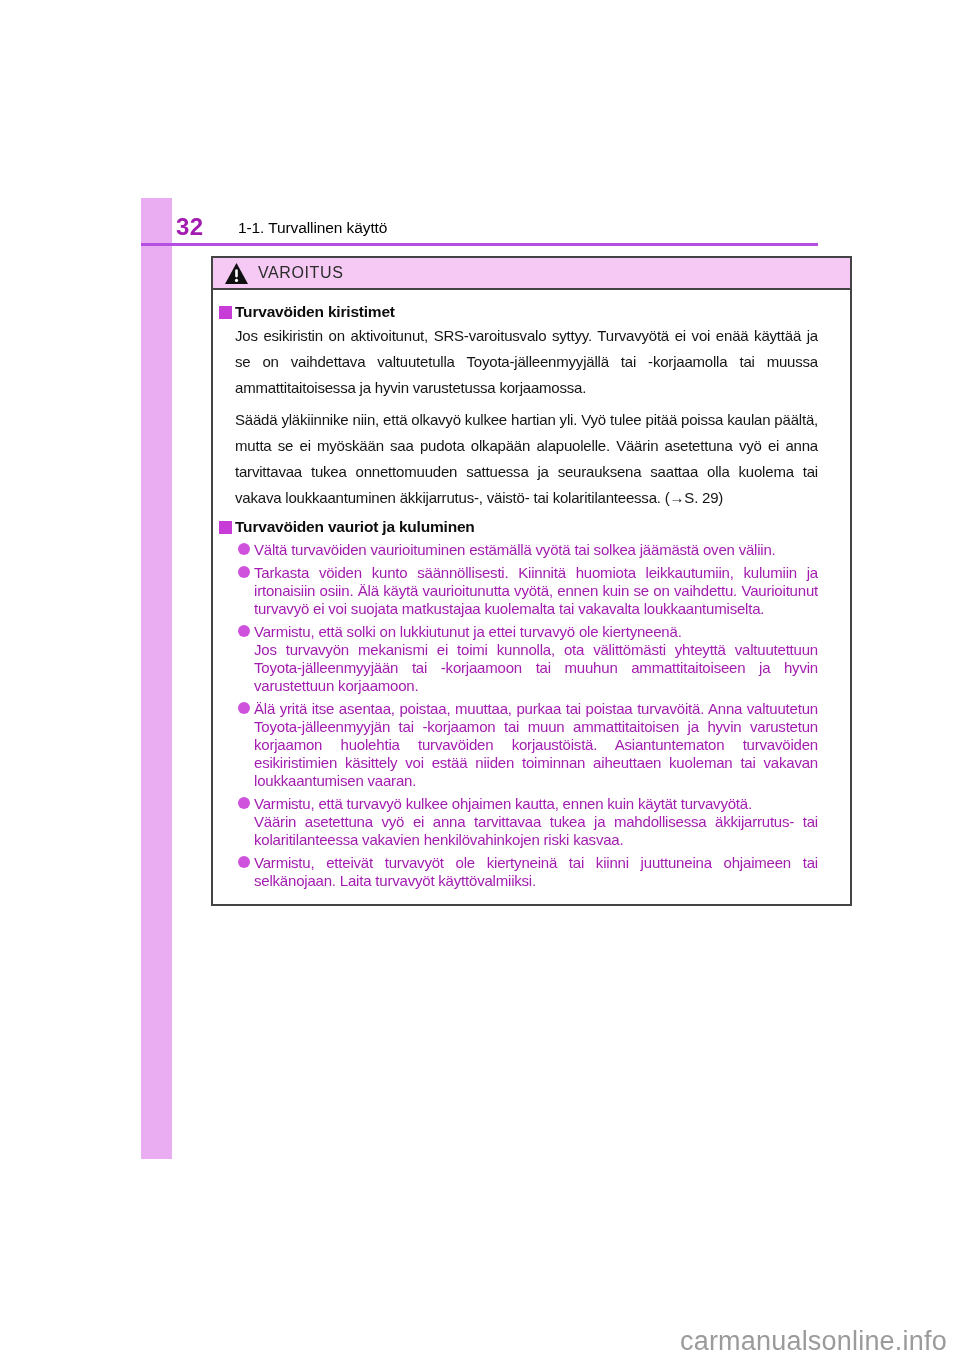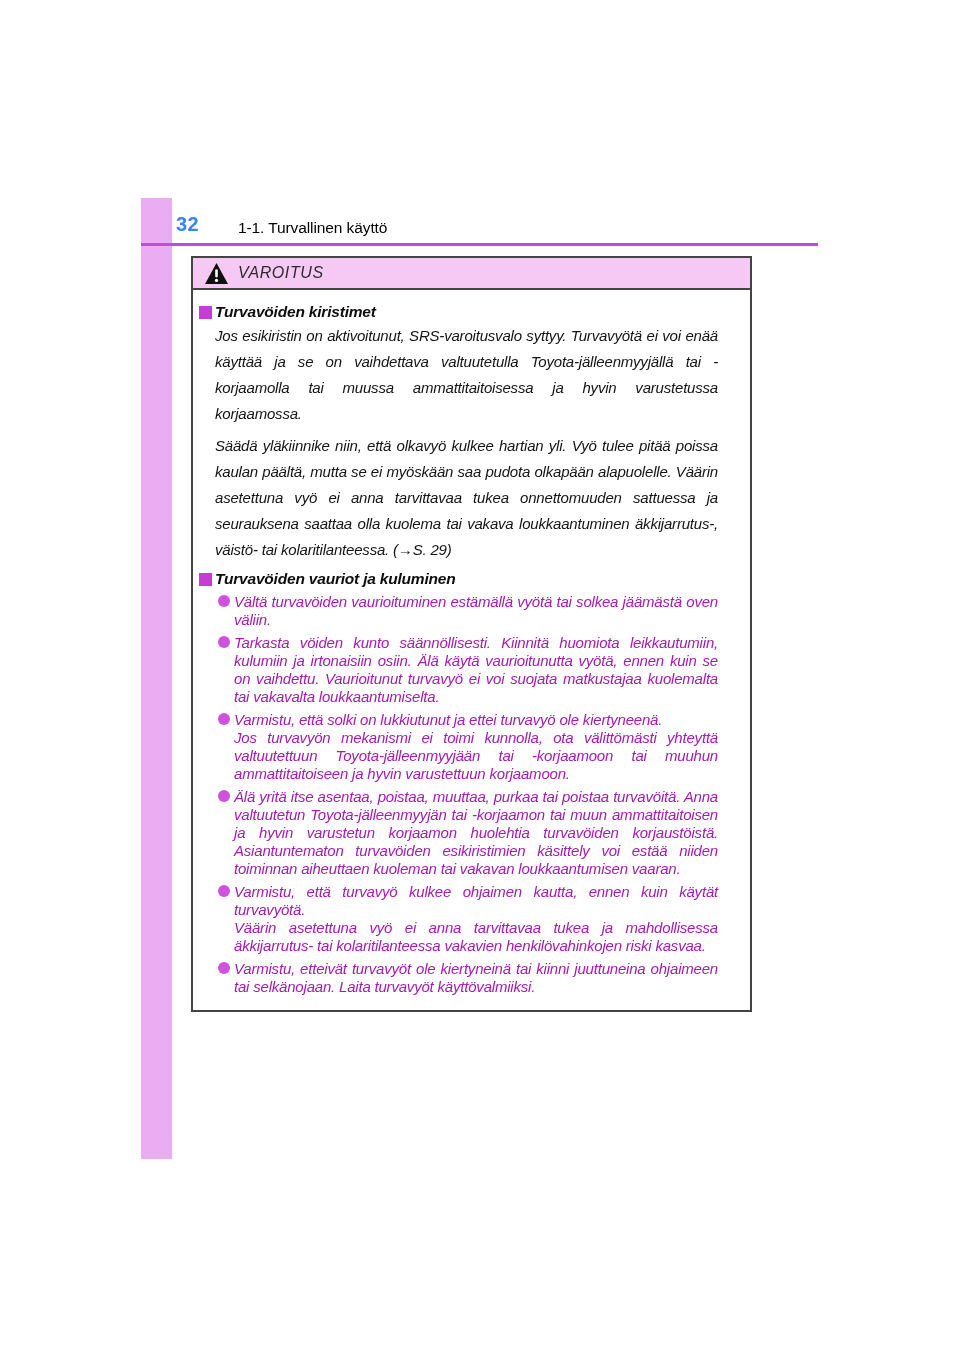"32" .page-number { color: #3b82f6 -> #a21caf; font-size: 20px -> 24px }
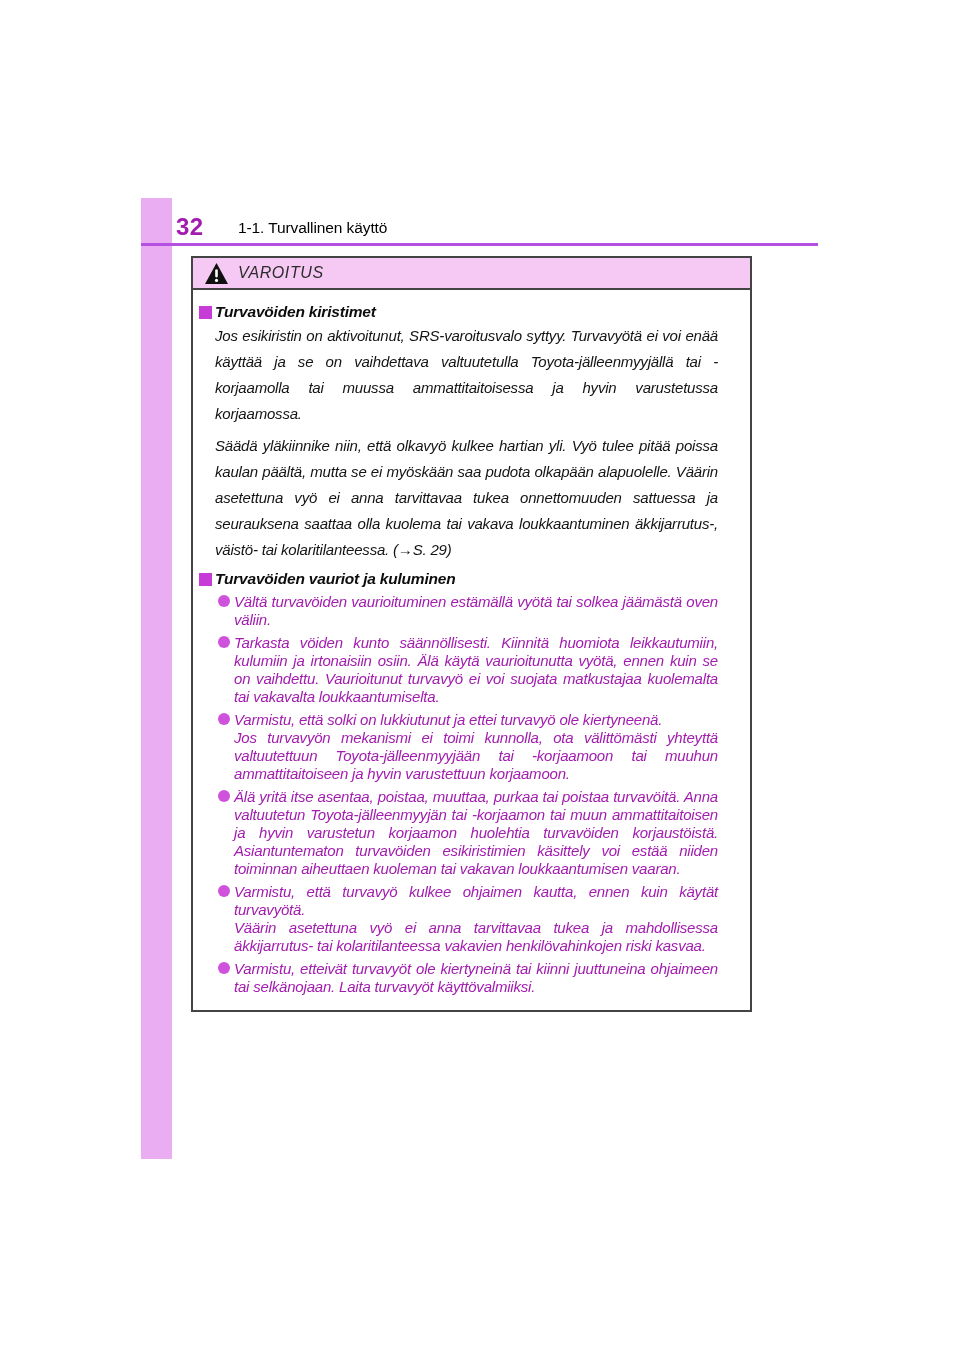"VAROITUS" .warning-box { font-style: italic -> none; left: 191px -> 211px; width: 561px -> 641px }
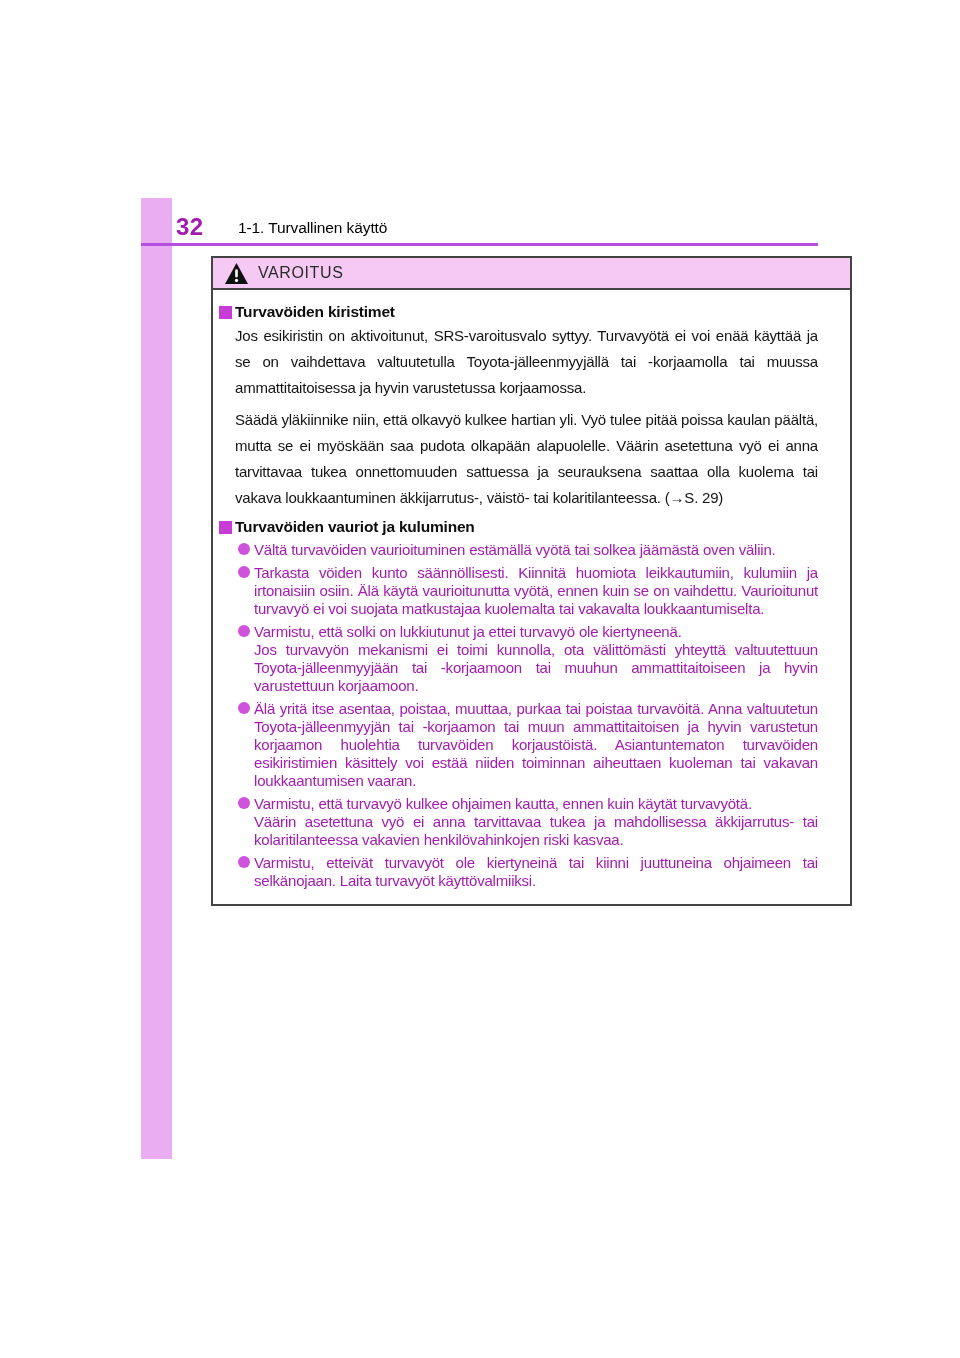"carmanualsonline.info" div.watermark { html: none -> <div>carmanualsonline.info</div> }
